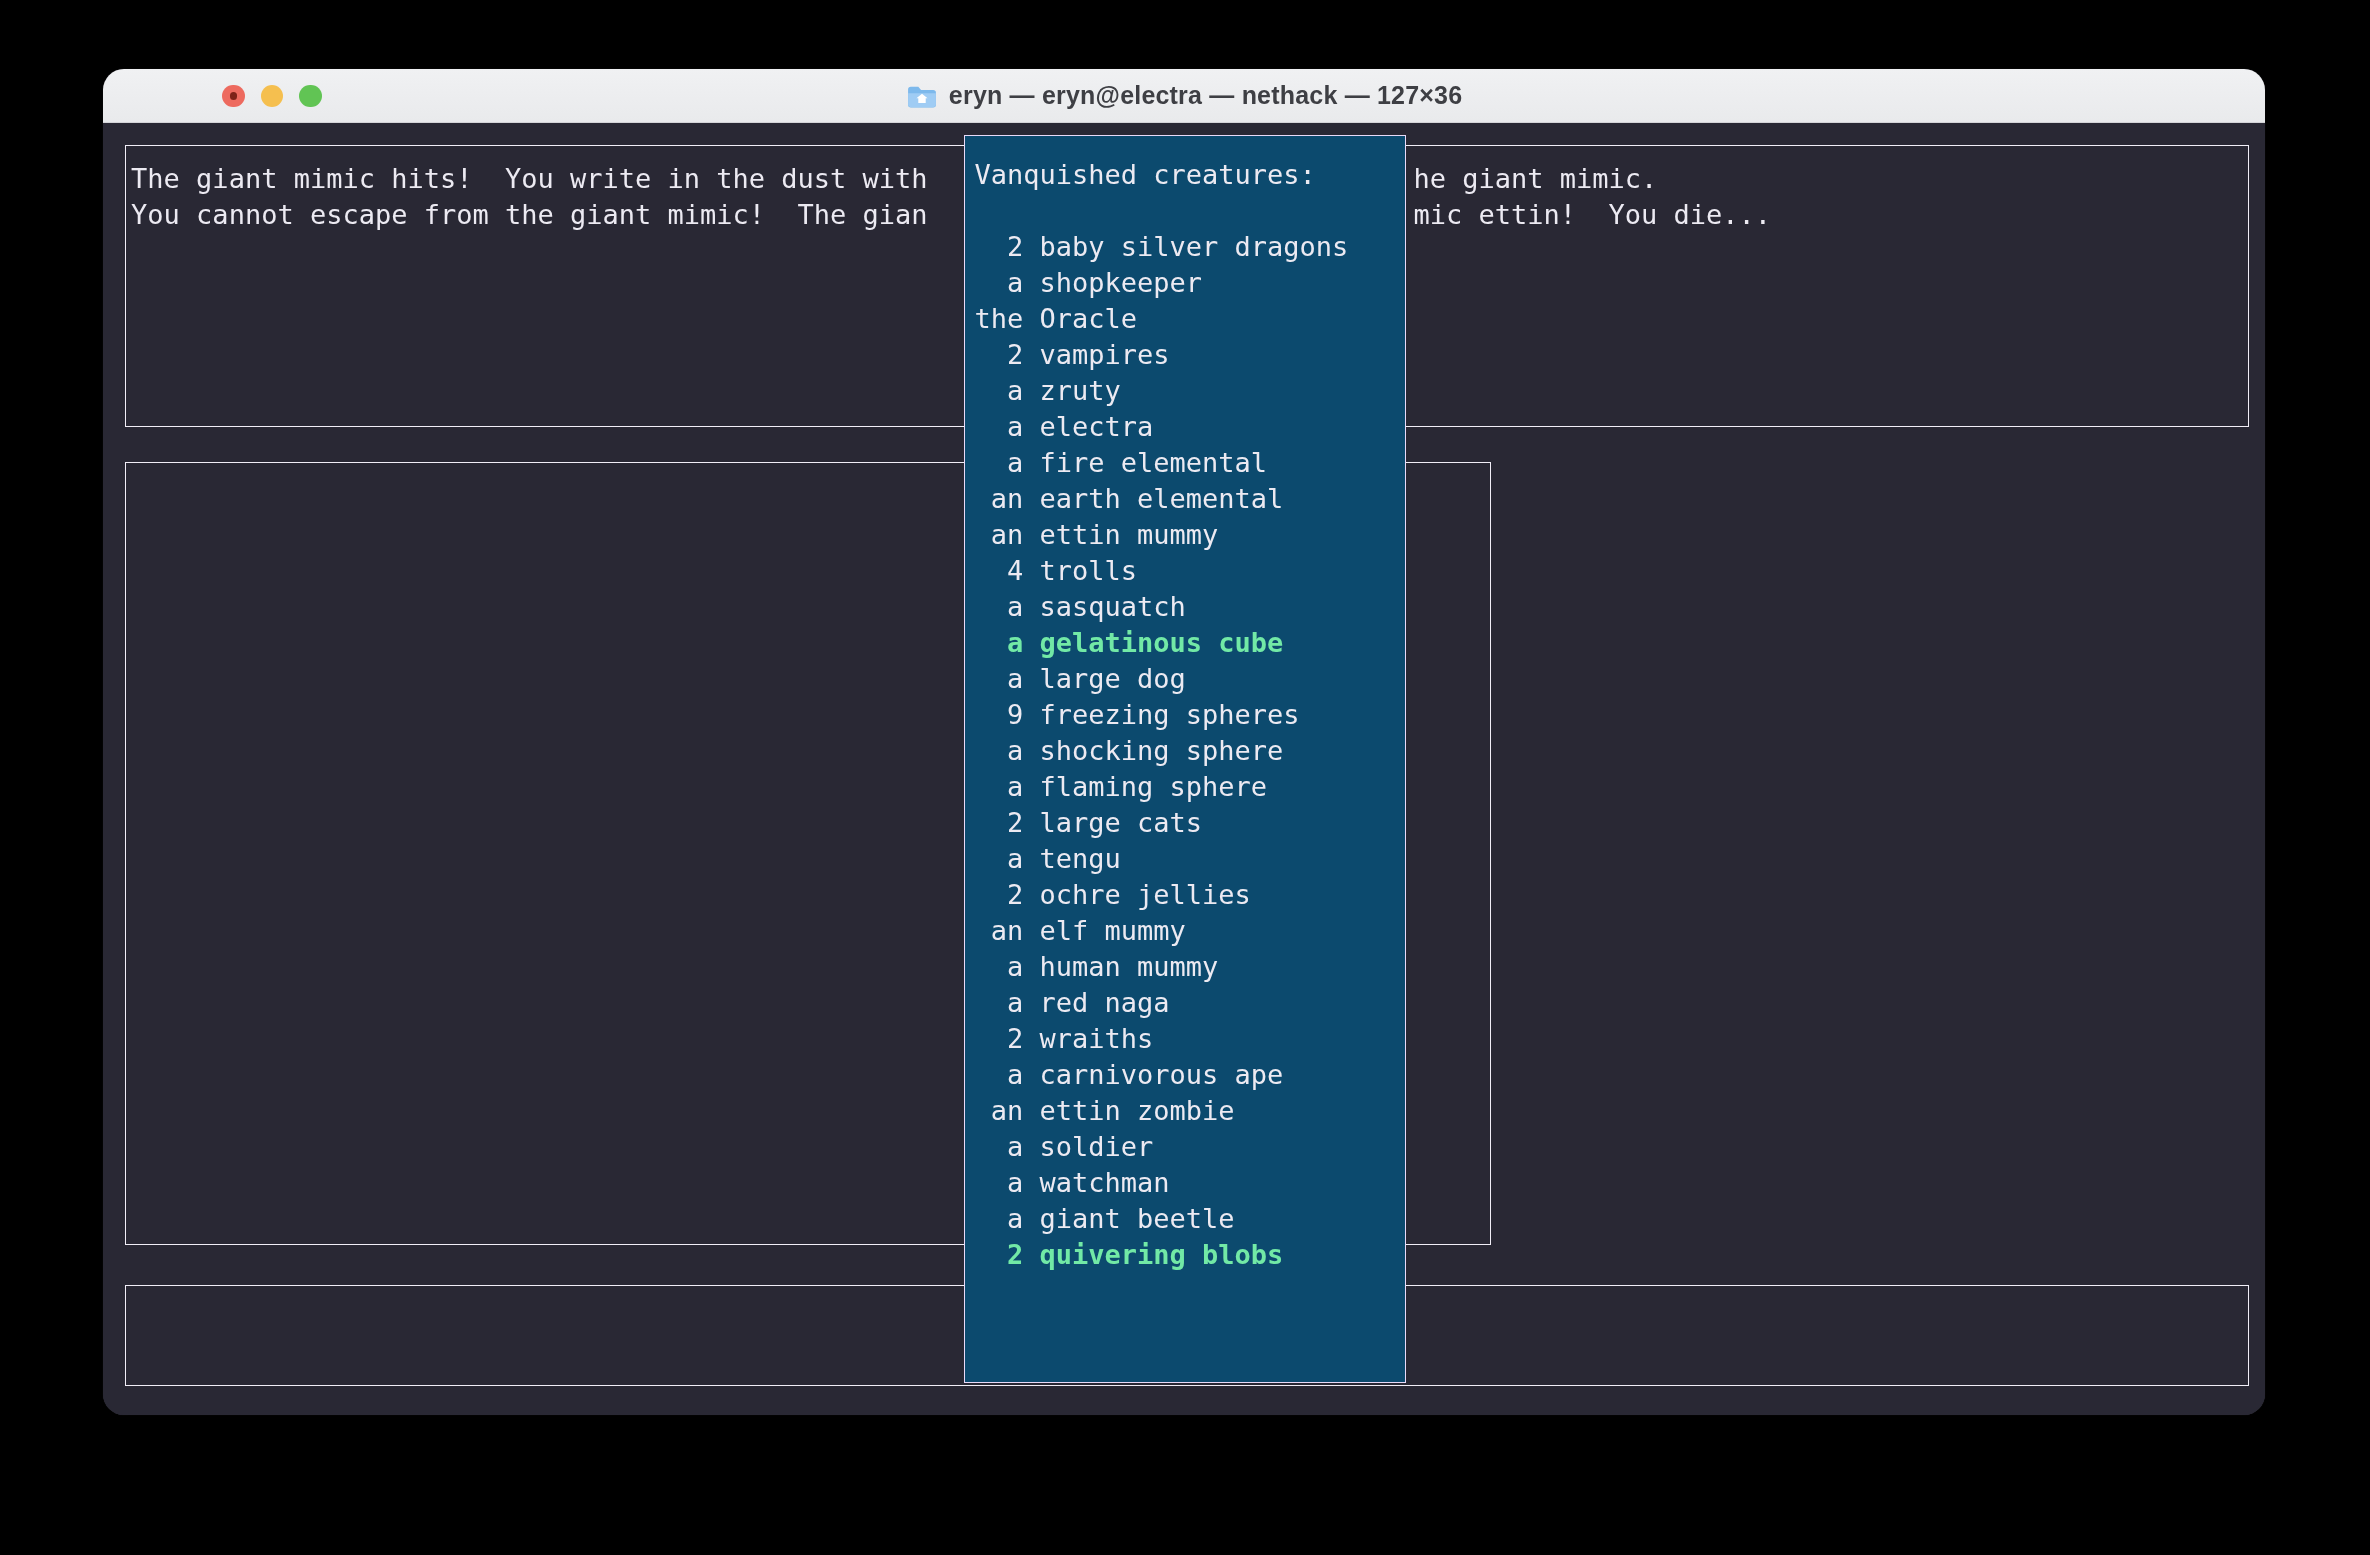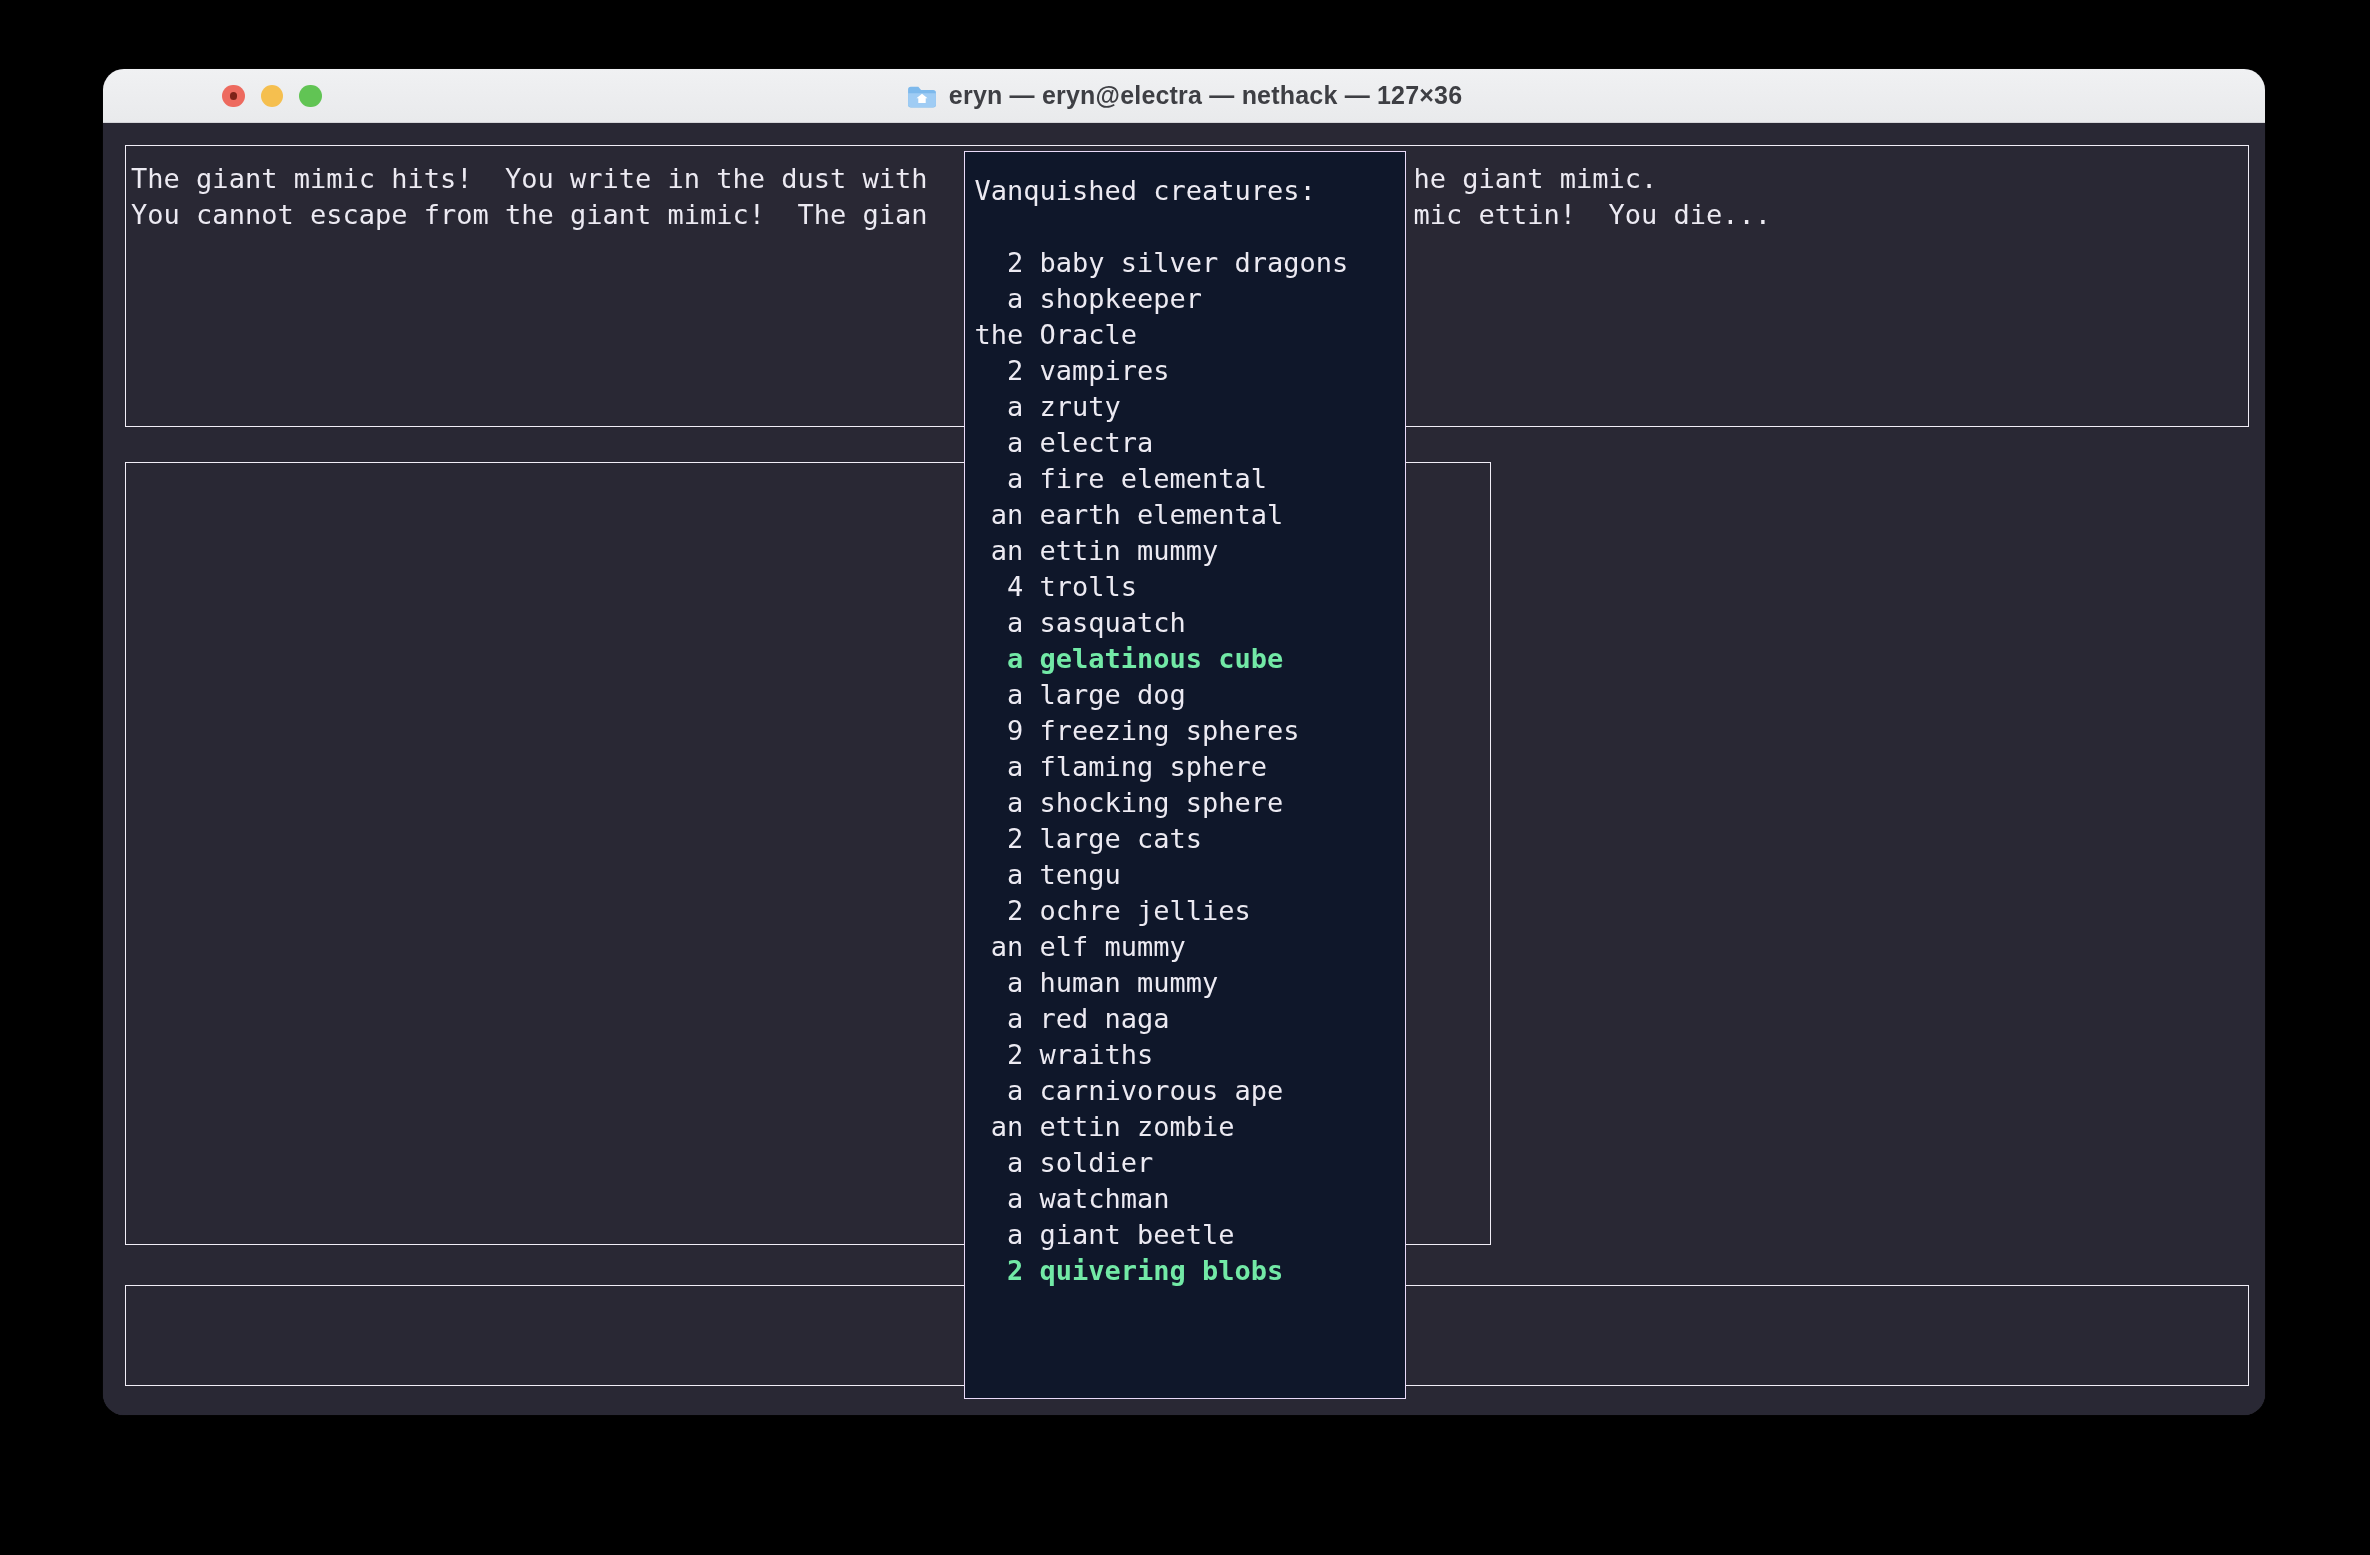"Vanquished creatures:" .panel { background: #0f172a -> #0c4a6e; top: 28px -> 12px }
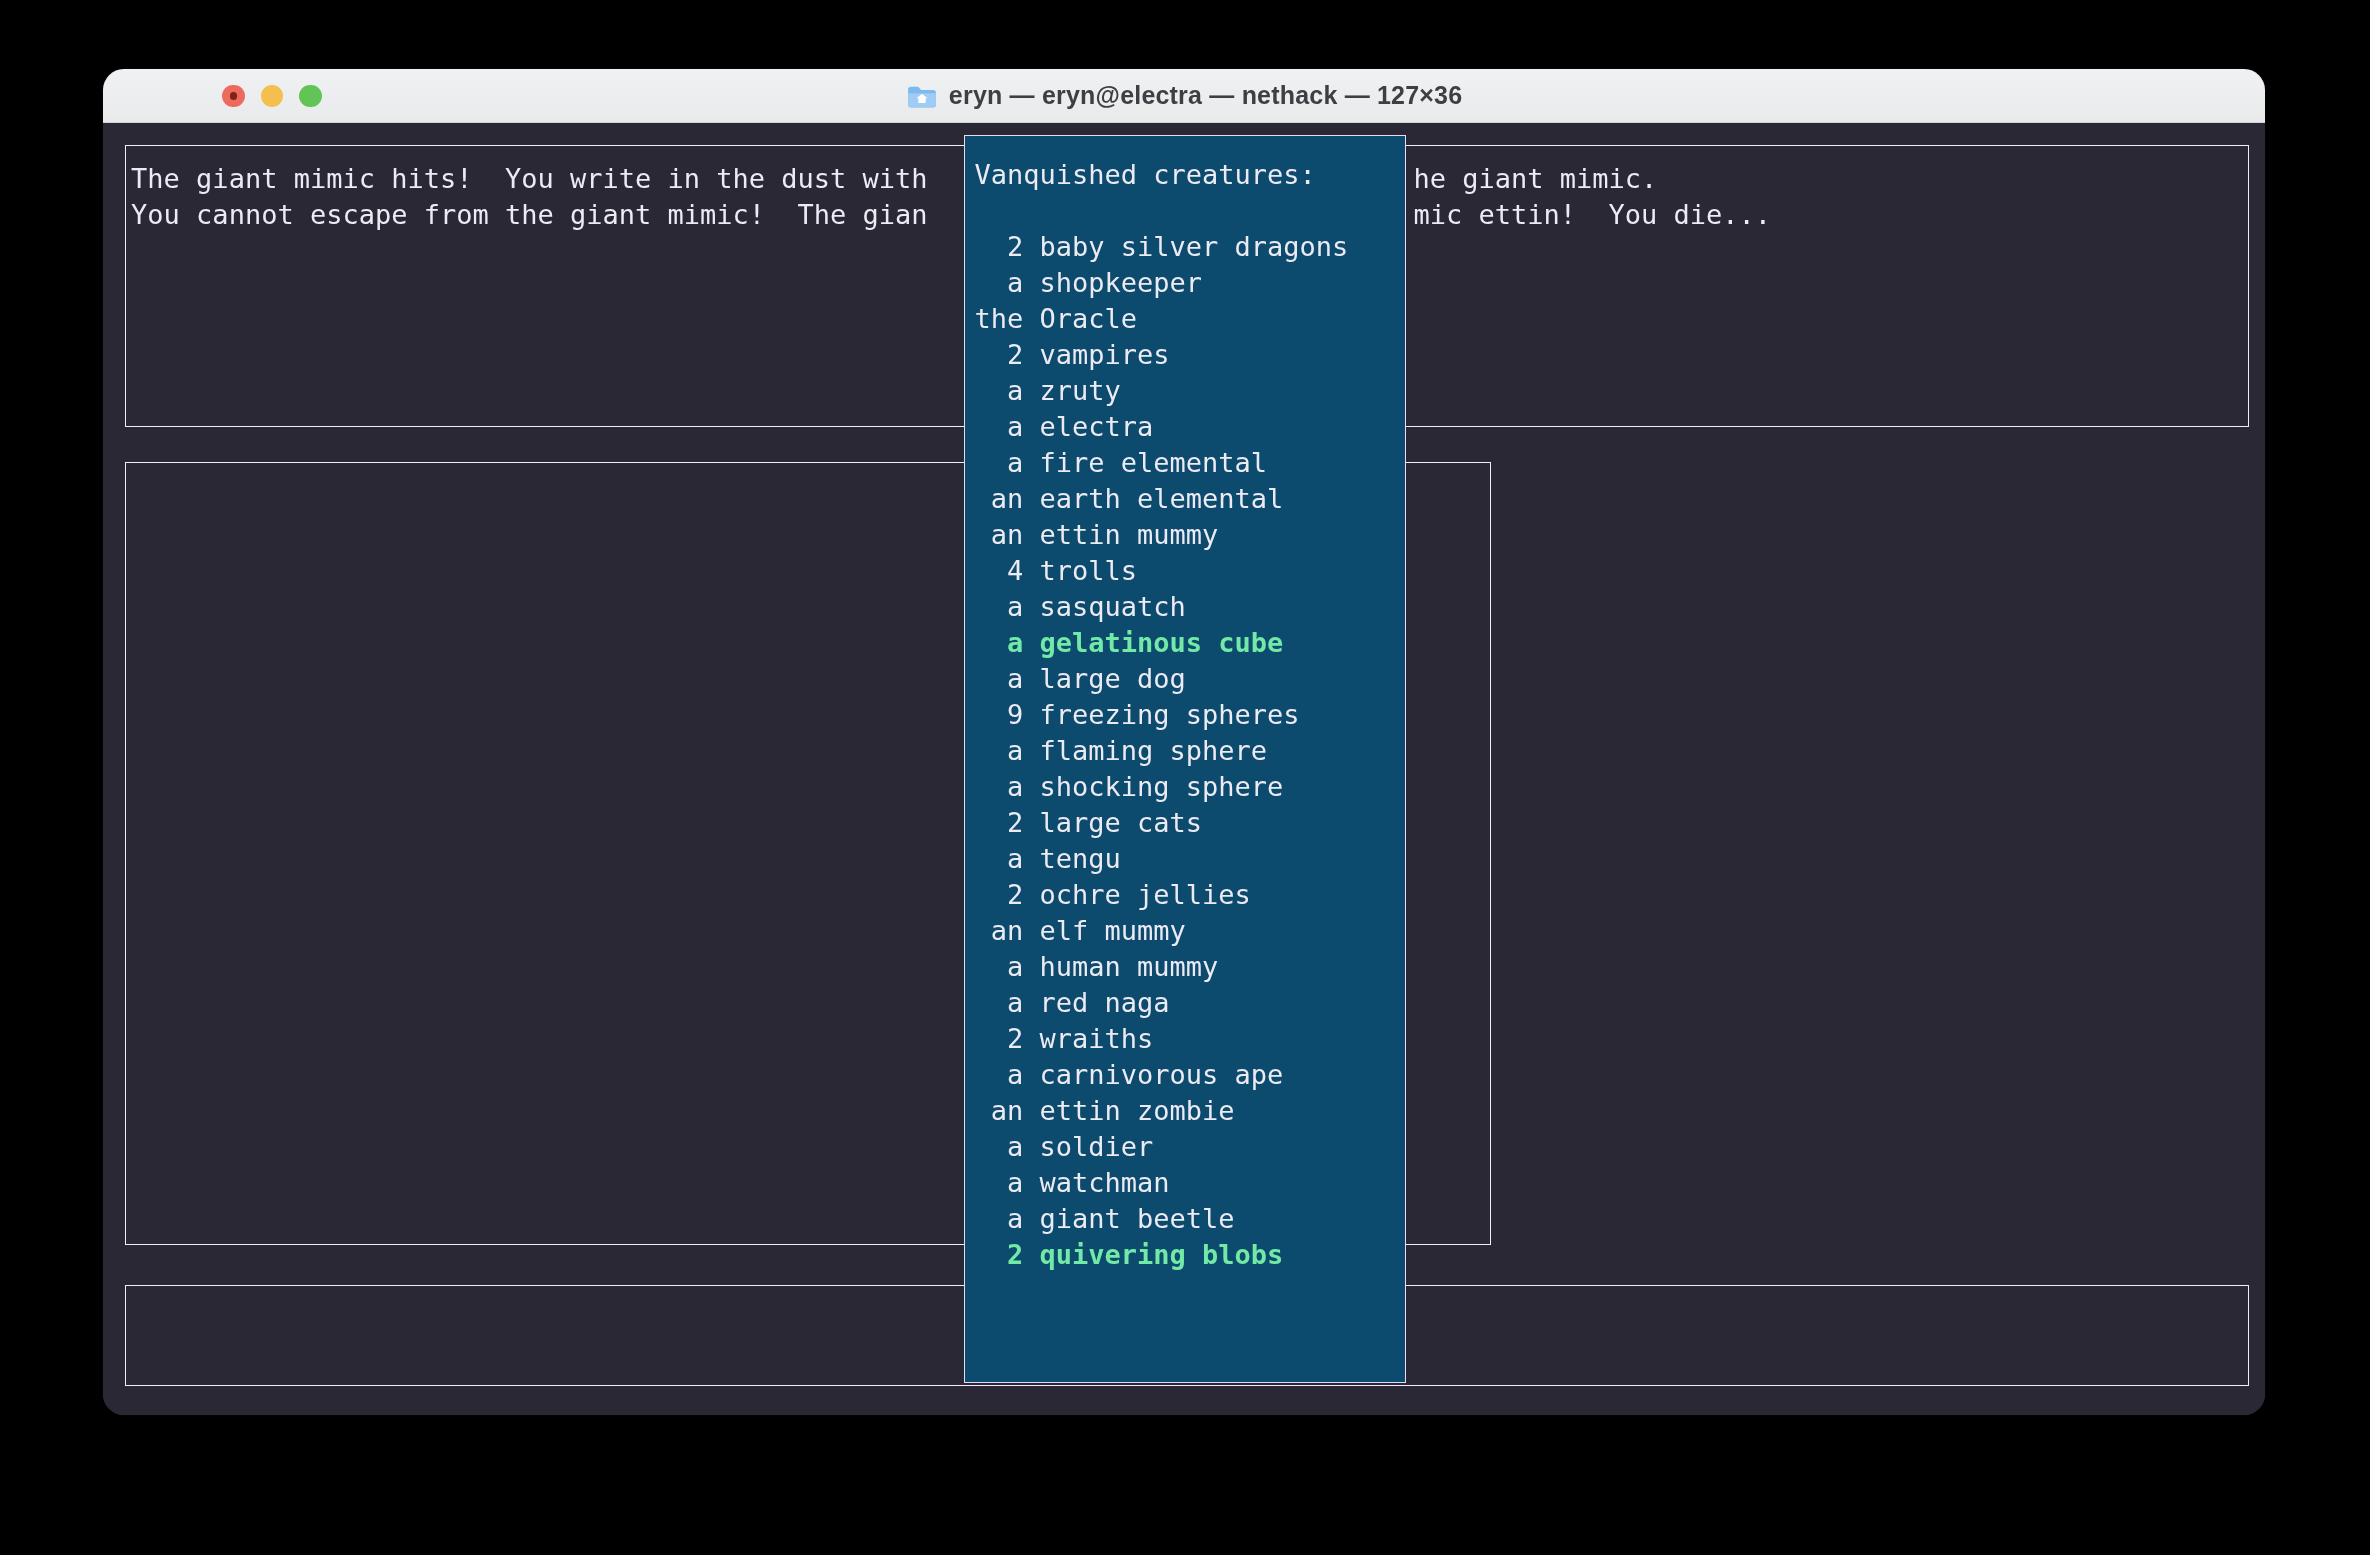"a flaming sphere" div.line { order: before "a shocking sphere" -> after "a shocking sphere" }
